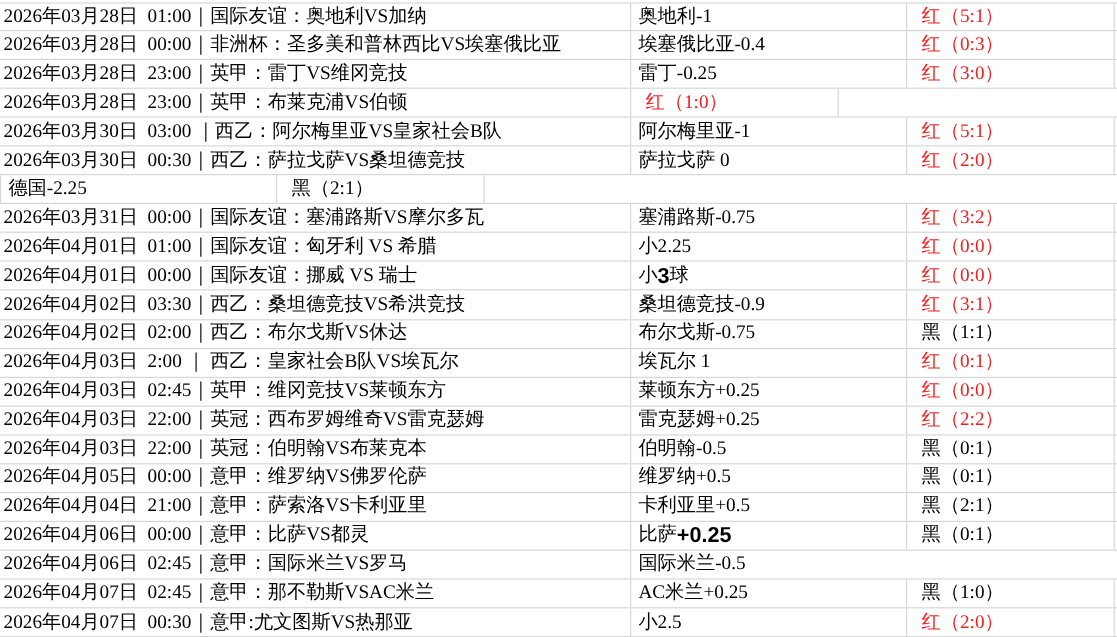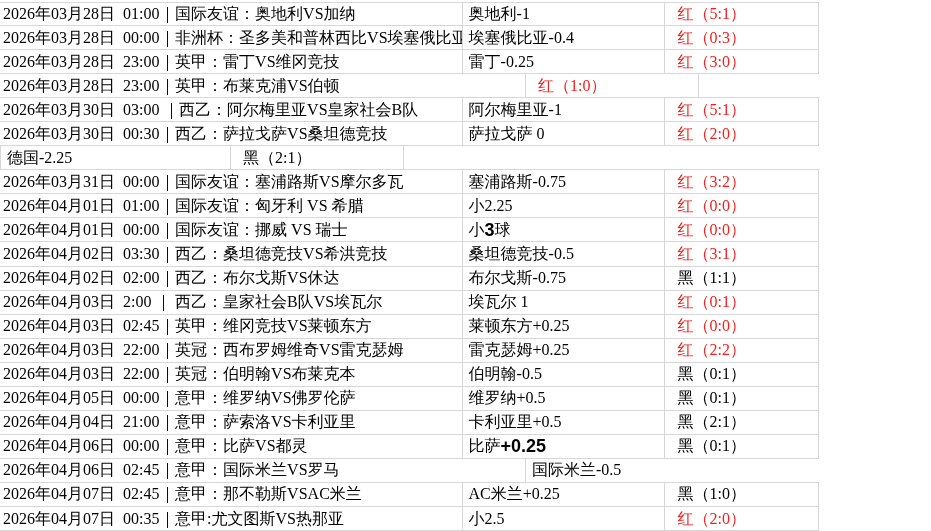"2026年03月28日 01:00｜国际友谊：奥地利VS加纳" .sheet { width: 819px -> 931px }
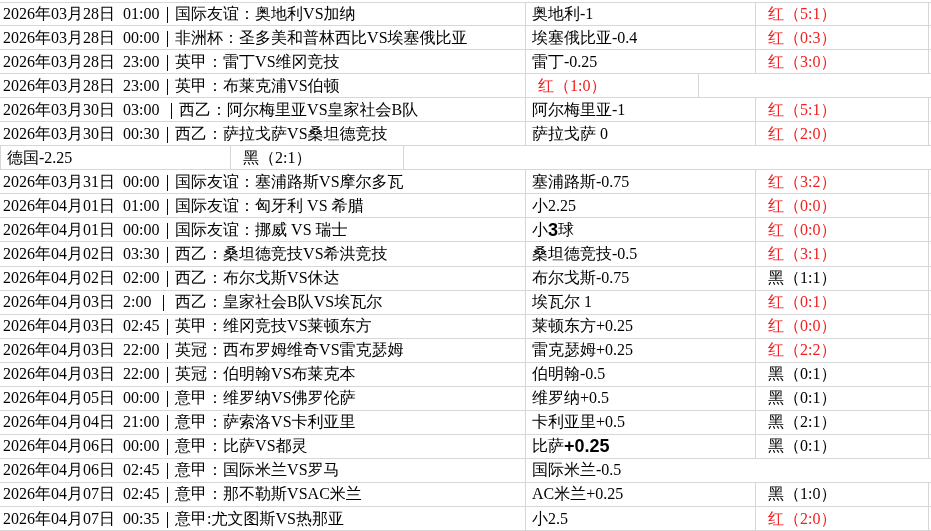"桑坦德竞技-0.5" div.cell { text: -0.5 -> -0.9 }
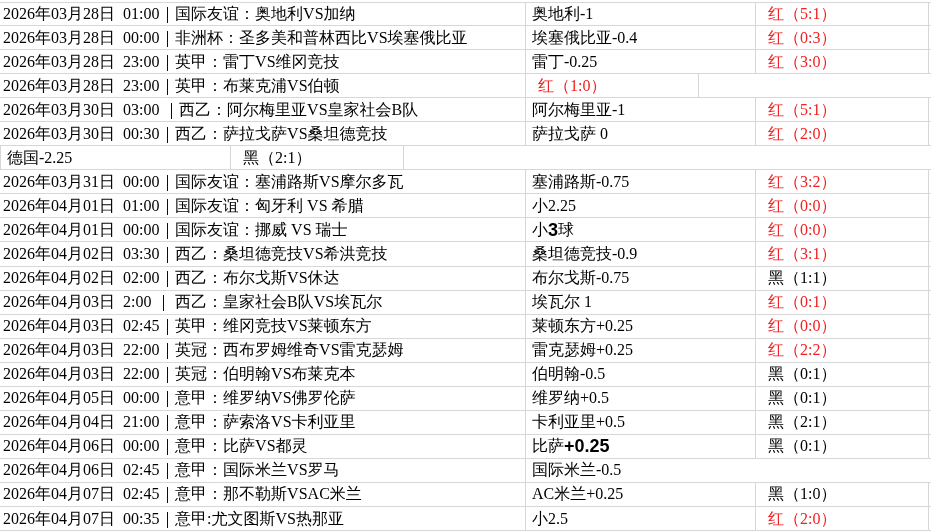"2026年04月07日 00:35｜意甲:尤文图斯VS热那亚" div.cell { text: 00:35 -> 00:30 }
